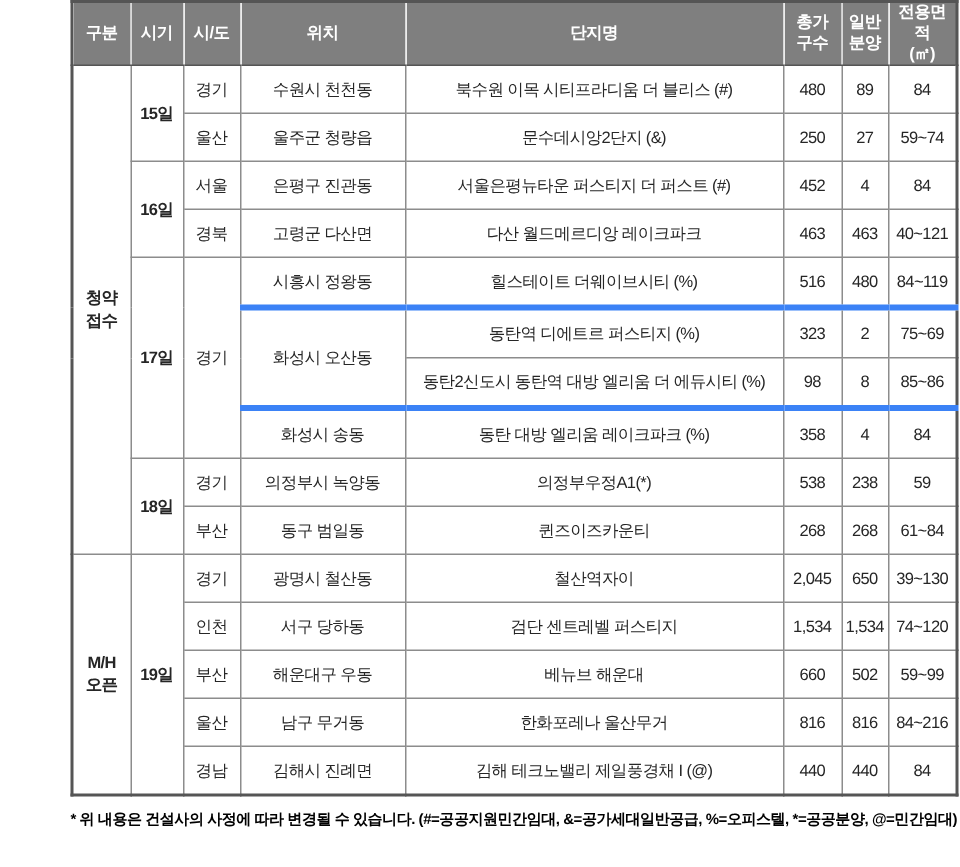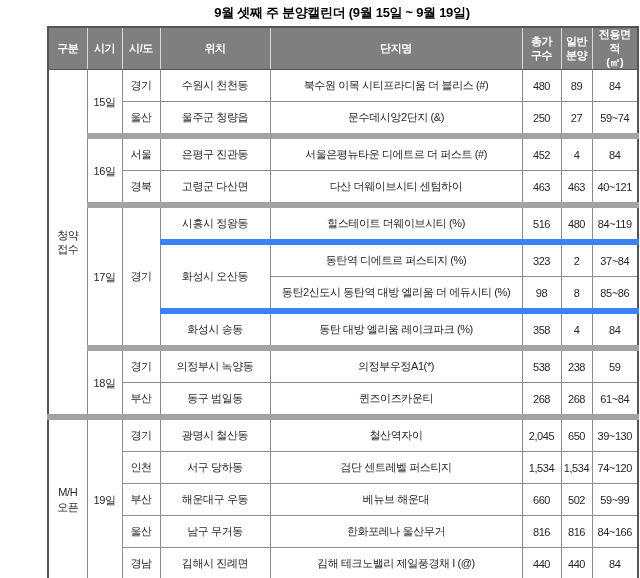"9월 셋째 주 분양캘린더 (9월" div.title { html: <div>9월 셋째 주 분양캘린더 (9월 15일 ~ 9월 19일)</div> -> none }
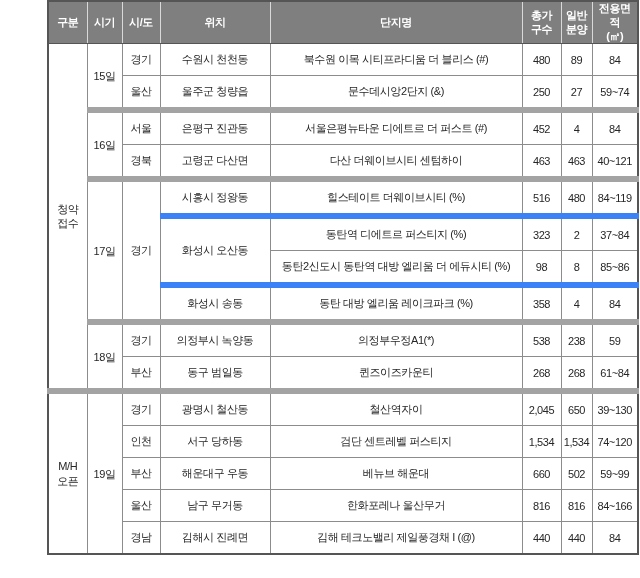"15일" td.cat-cell, td.day-cell { font-weight: none -> bold }
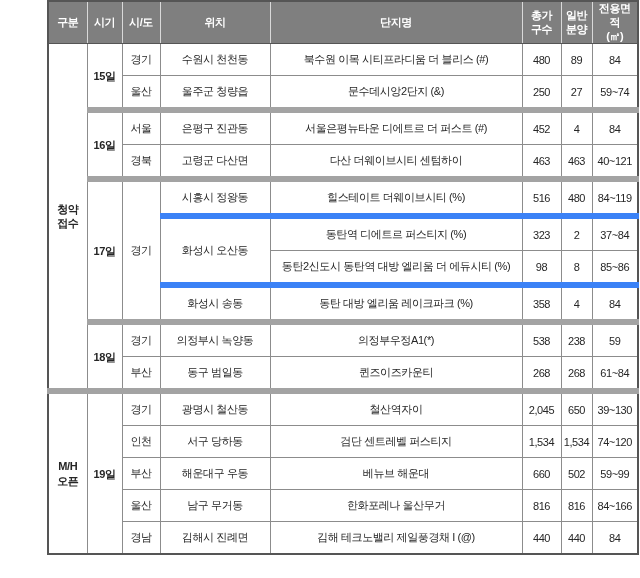"서울" tr.group-start td { border-top: 6px solid #a3a3a3 -> 1px solid #a3a3a3 }
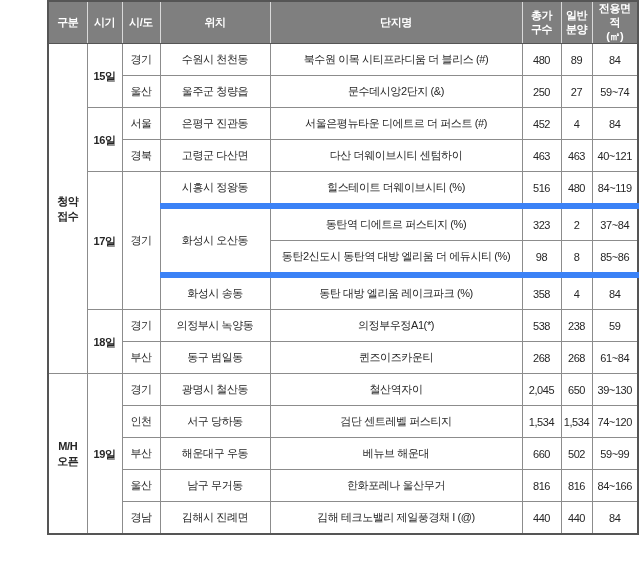"서울은평뉴타운 디에트르 더 퍼스트 (#)" td.complex-cell { text: 디에트르 -> 퍼스티지 }
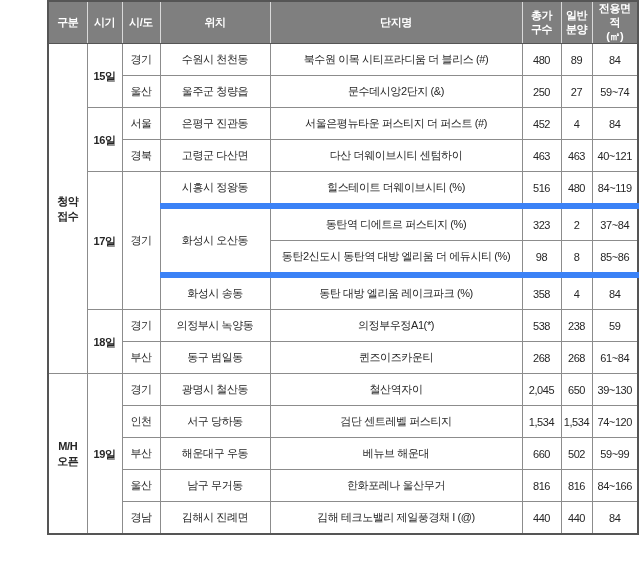"다산 더웨이브시티 센텀하이" td.complex-cell { text: 더웨이브시티 센텀하이 -> 월드메르디앙 레이크파크 }
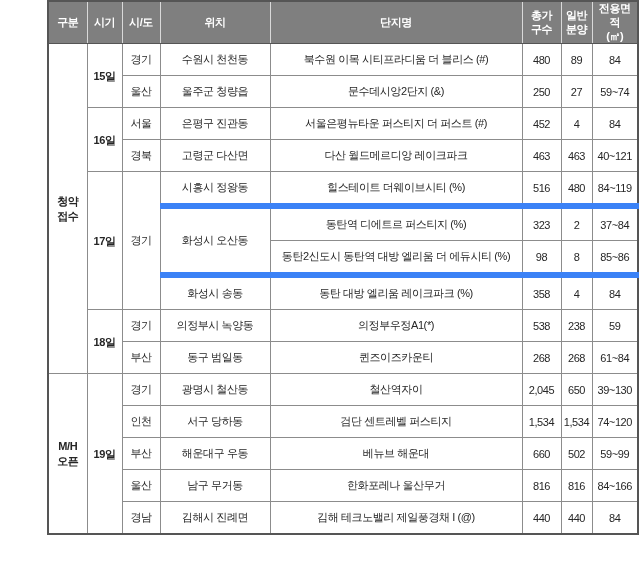"동탄역 디에트르 퍼스티지 (%)" tr.loc-break td { border-top: 6px solid #3b82f6 -> 4px solid #3b82f6 }
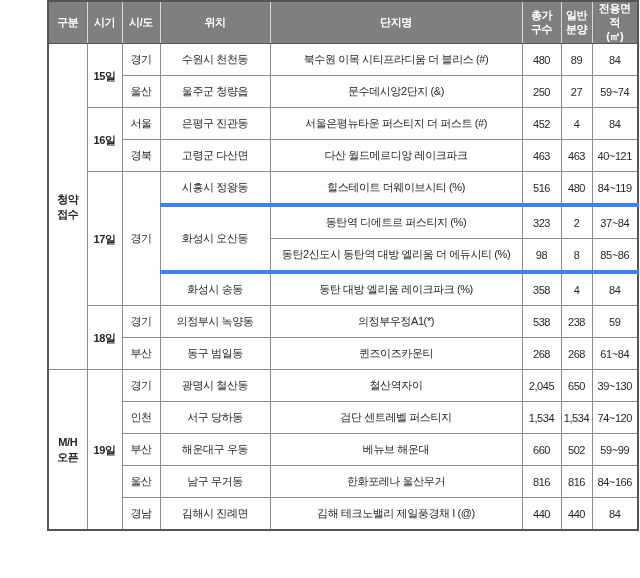"37~84" td { text: 37~84 -> 75~69 }
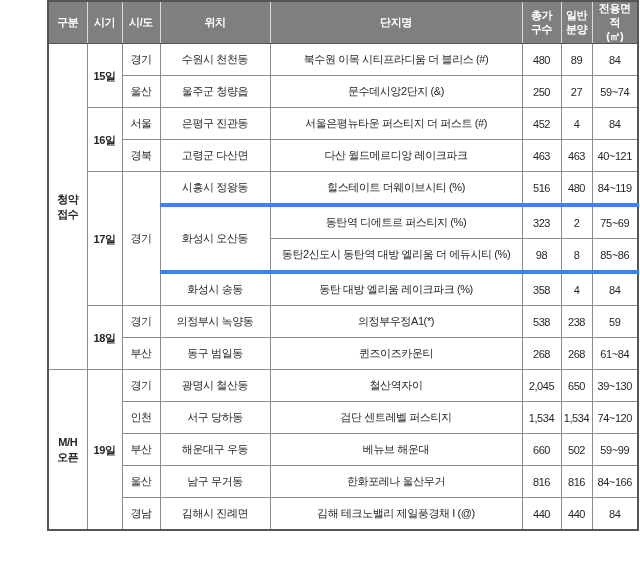"84~166" td { text: 166 -> 216 }
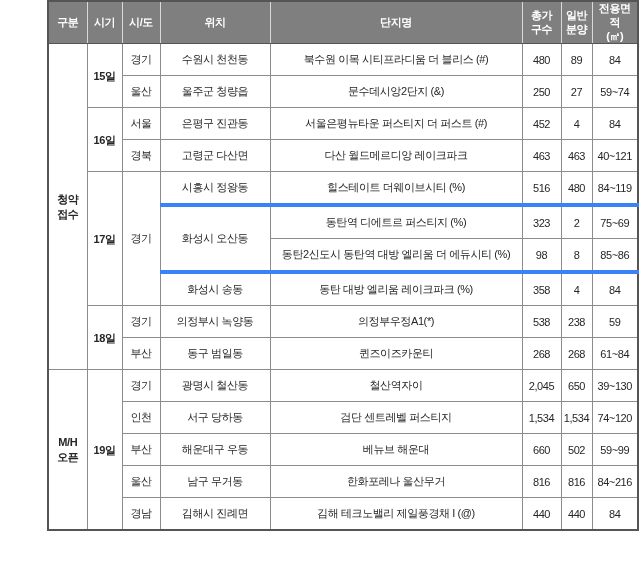"* 위 내용은 건설사의 사정에" div.footnotes { html: none -> <div> <div>* 위 내용은 건설사의 사정에 따라 변경될 수 있습니다. (#=공공지원민간임대, &amp;=공가세대일반공급, %=오피스텔, *=공공분양, @=민간임대)</div> </div> }
